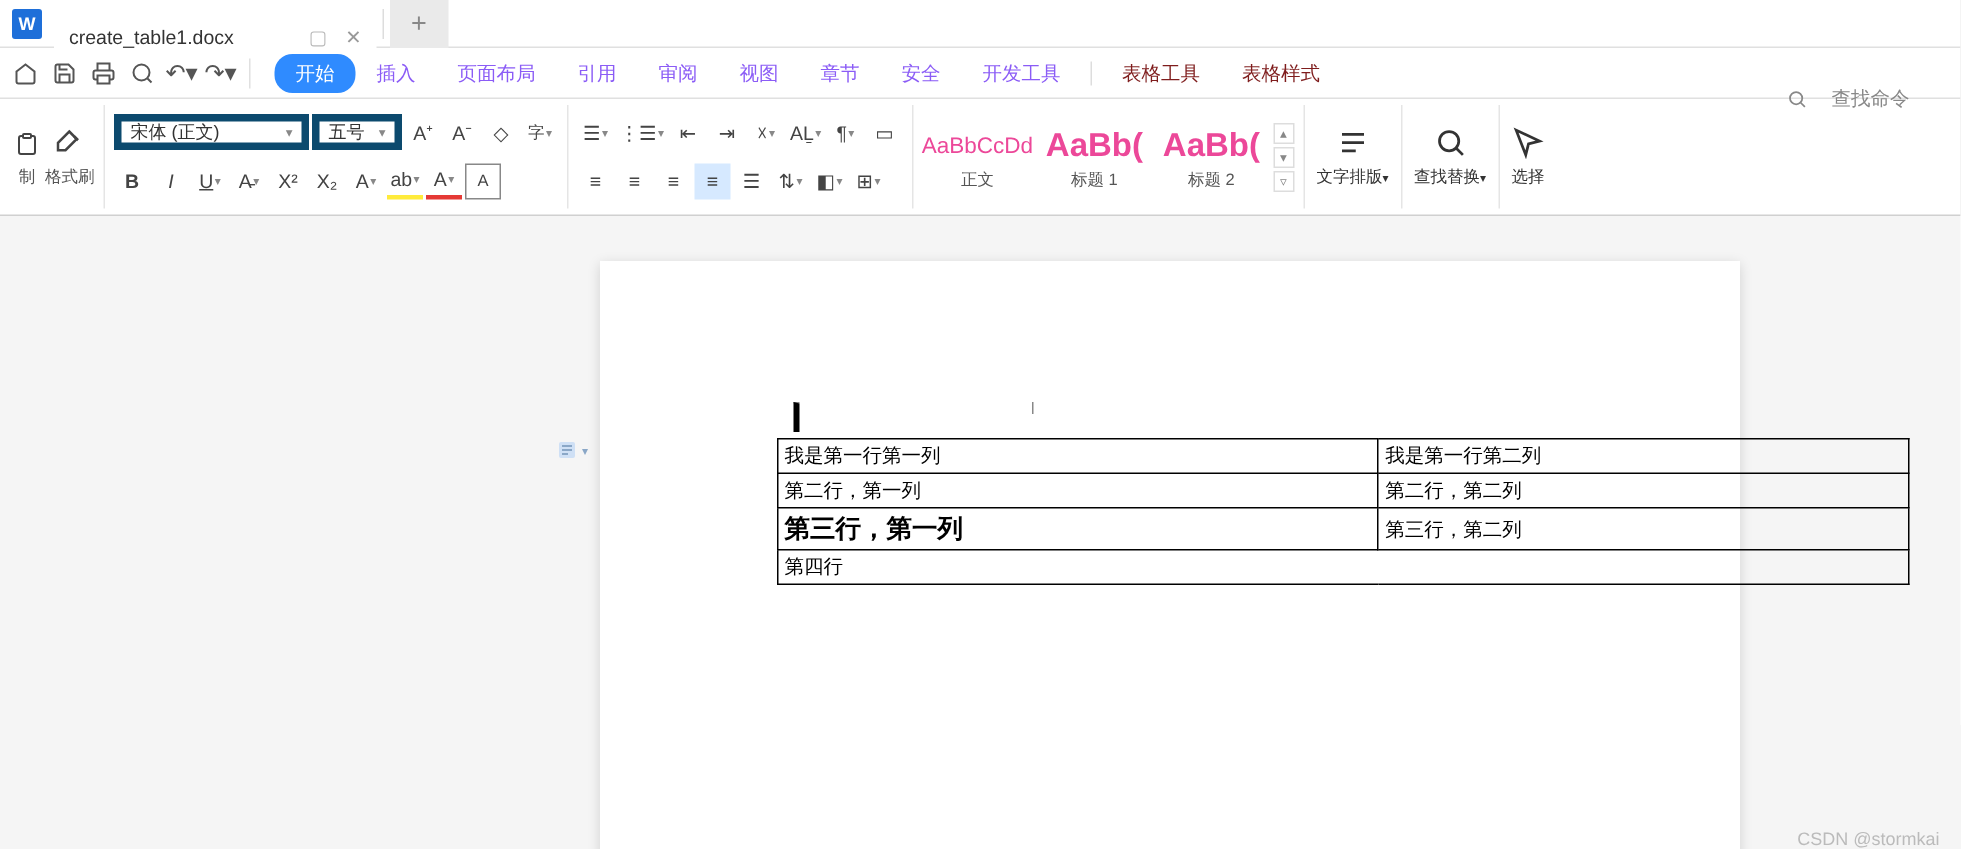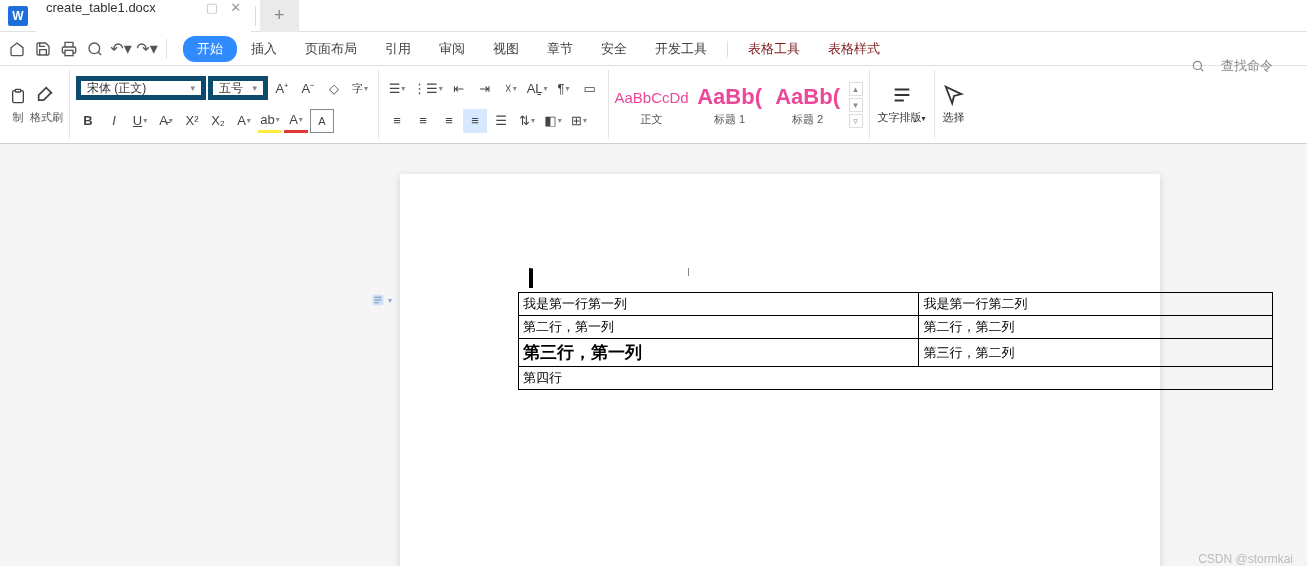"create_table1.docx" .tab { align-items: flex-start -> flex-end }
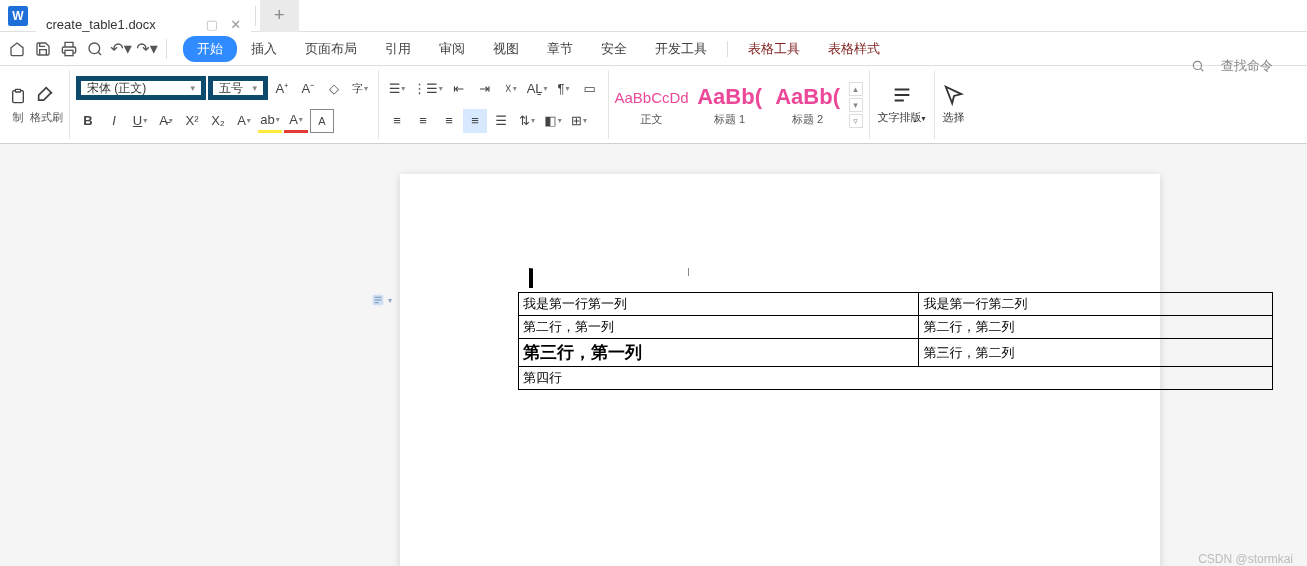"插入" .menu-item { color: #404040 -> #8b5cf6 }
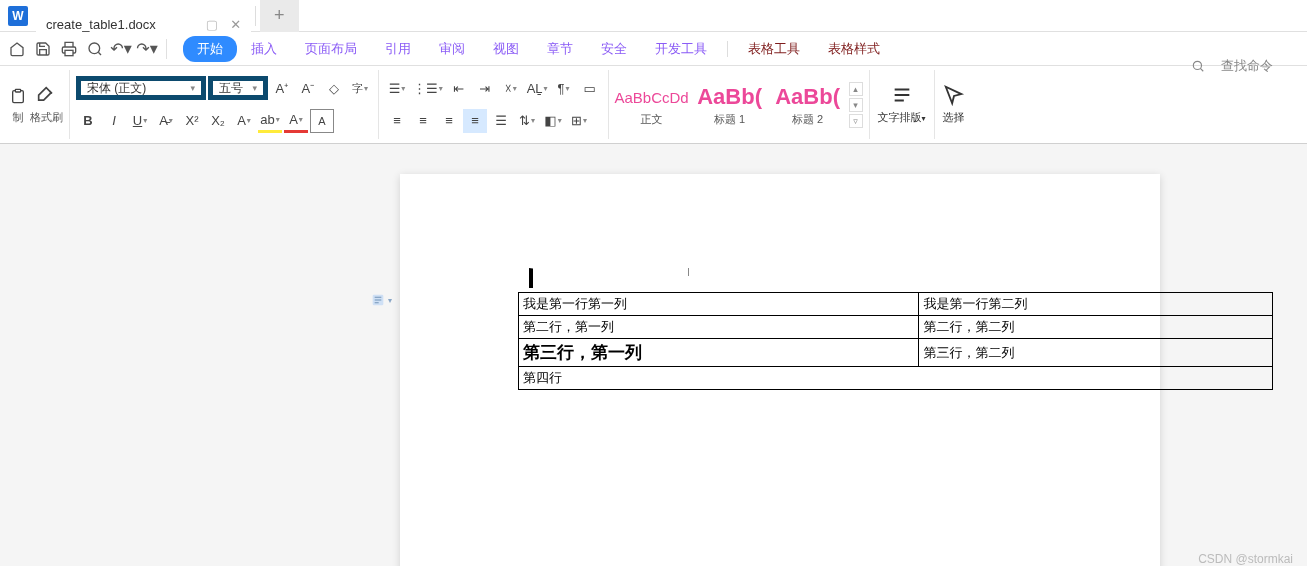"查找替换▾" div.bigbtn { html: none -> <div> <svg> <circle></circle> <path></path> </svg> <span><span>查找替换</span><span>▾</span></span> </div> }
